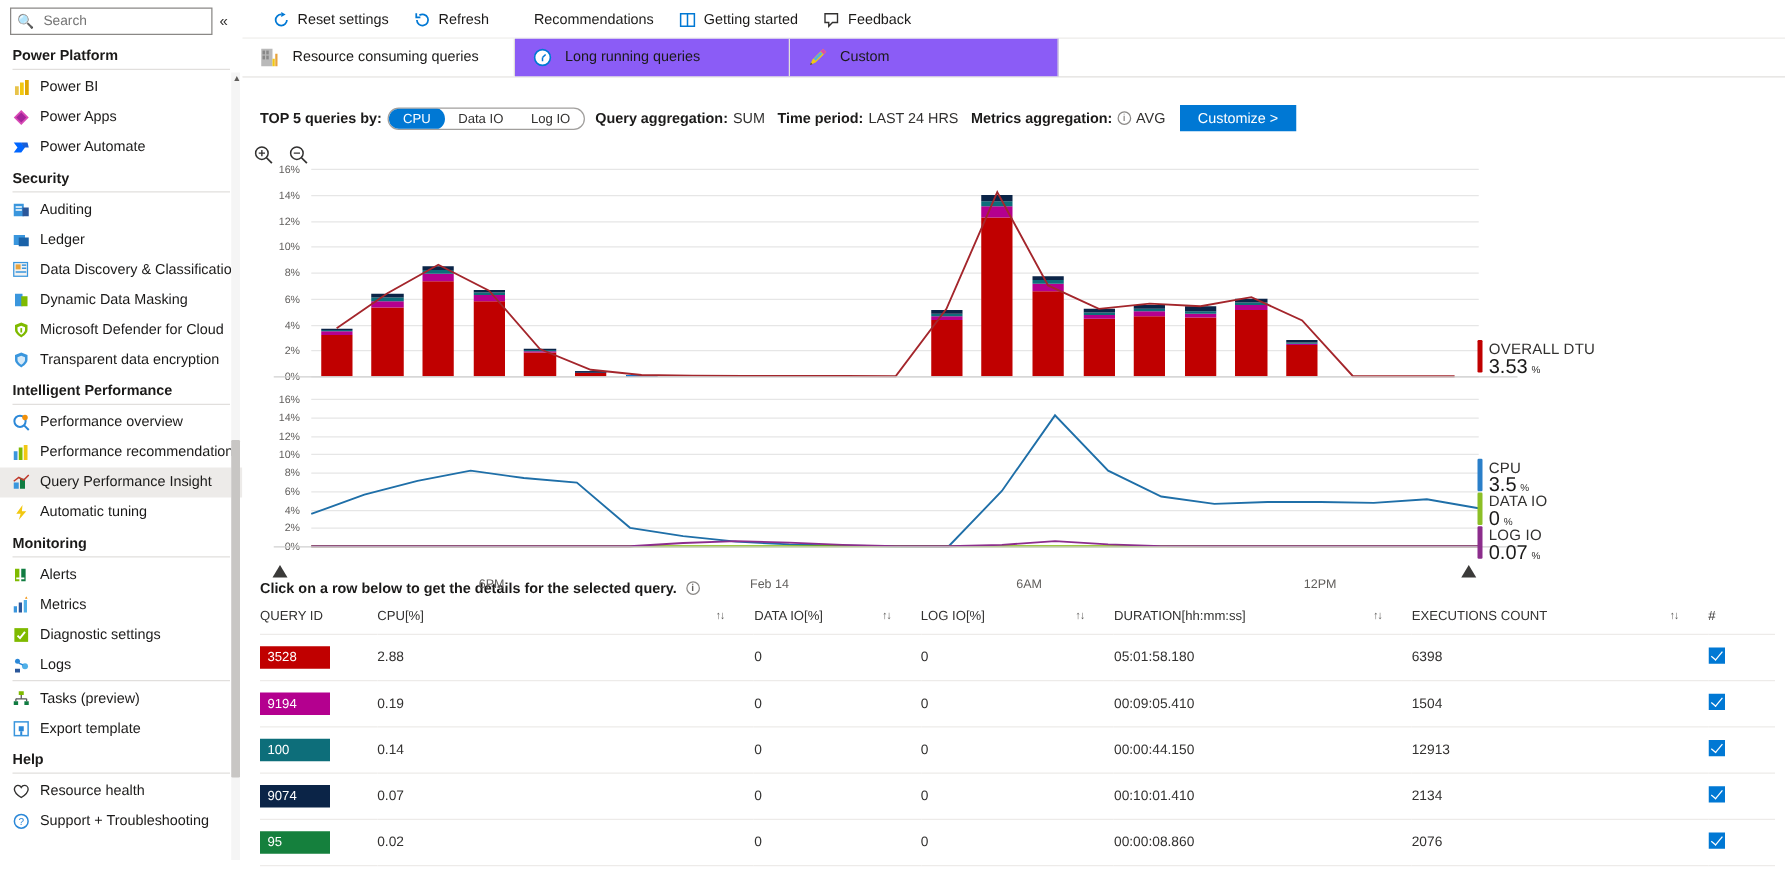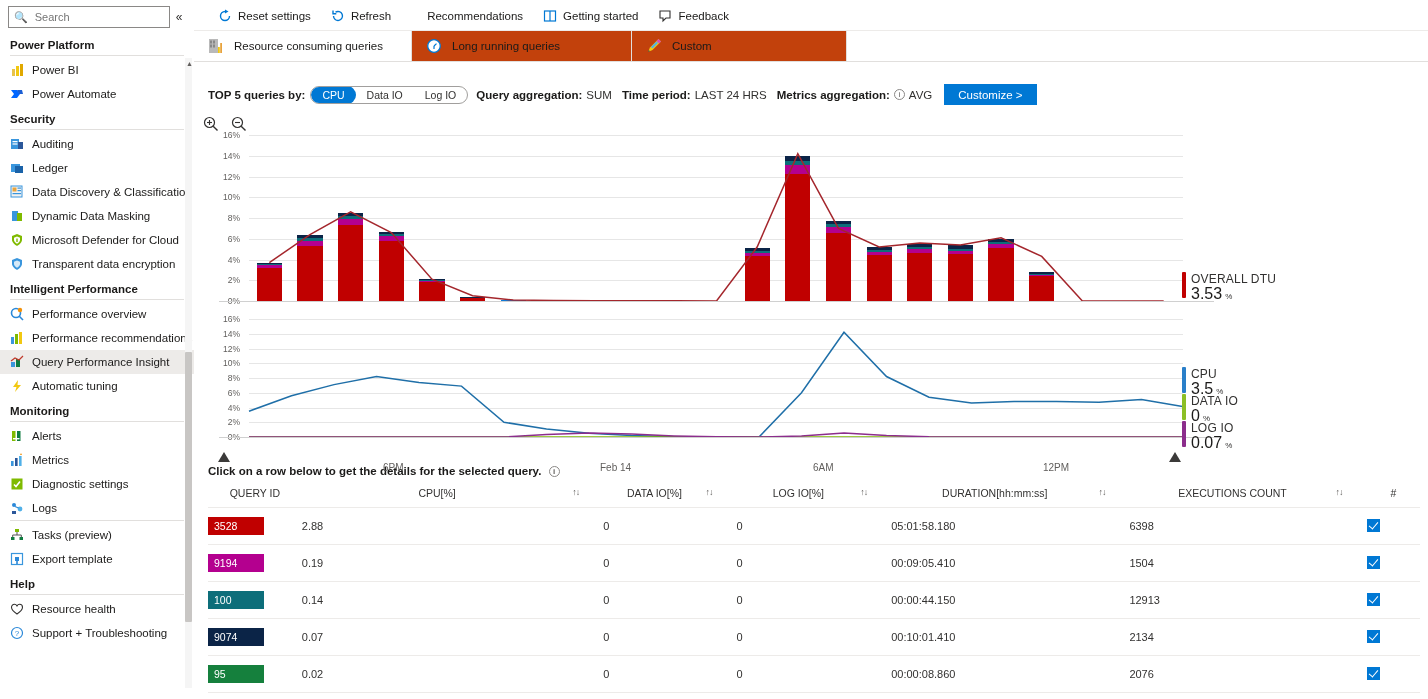"Long running queries" .tab.inactive { background: #c2410c -> #8b5cf6 }
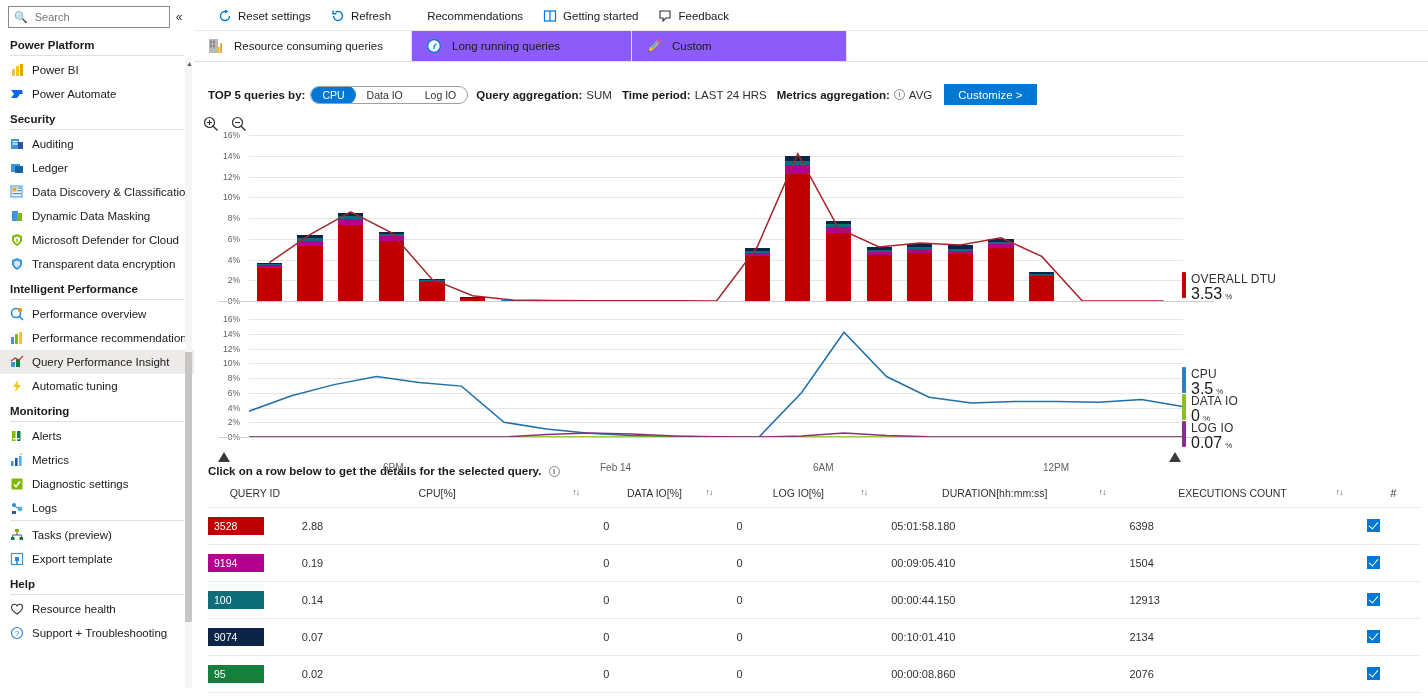"Power Apps" div.nav-item { html: none -> <div> <span><svg> <polygon></polygon> <polygon></polygon> </svg></span> <span>Power Apps</span> </div> }
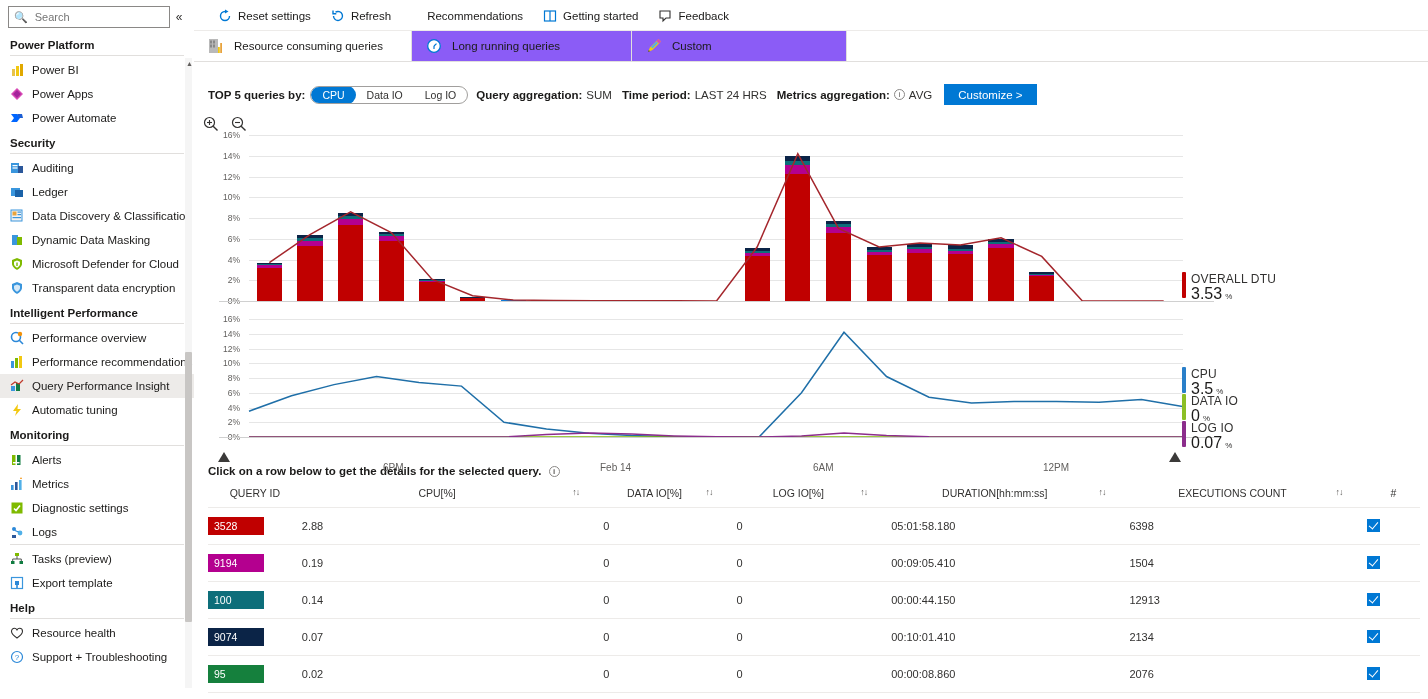"QUERY ID" table.qtbl th { text-align: center -> left }
